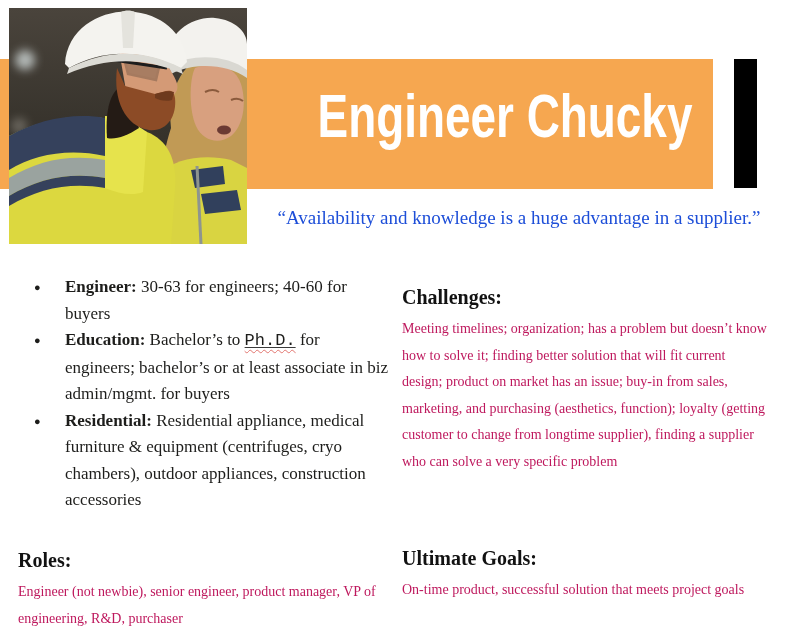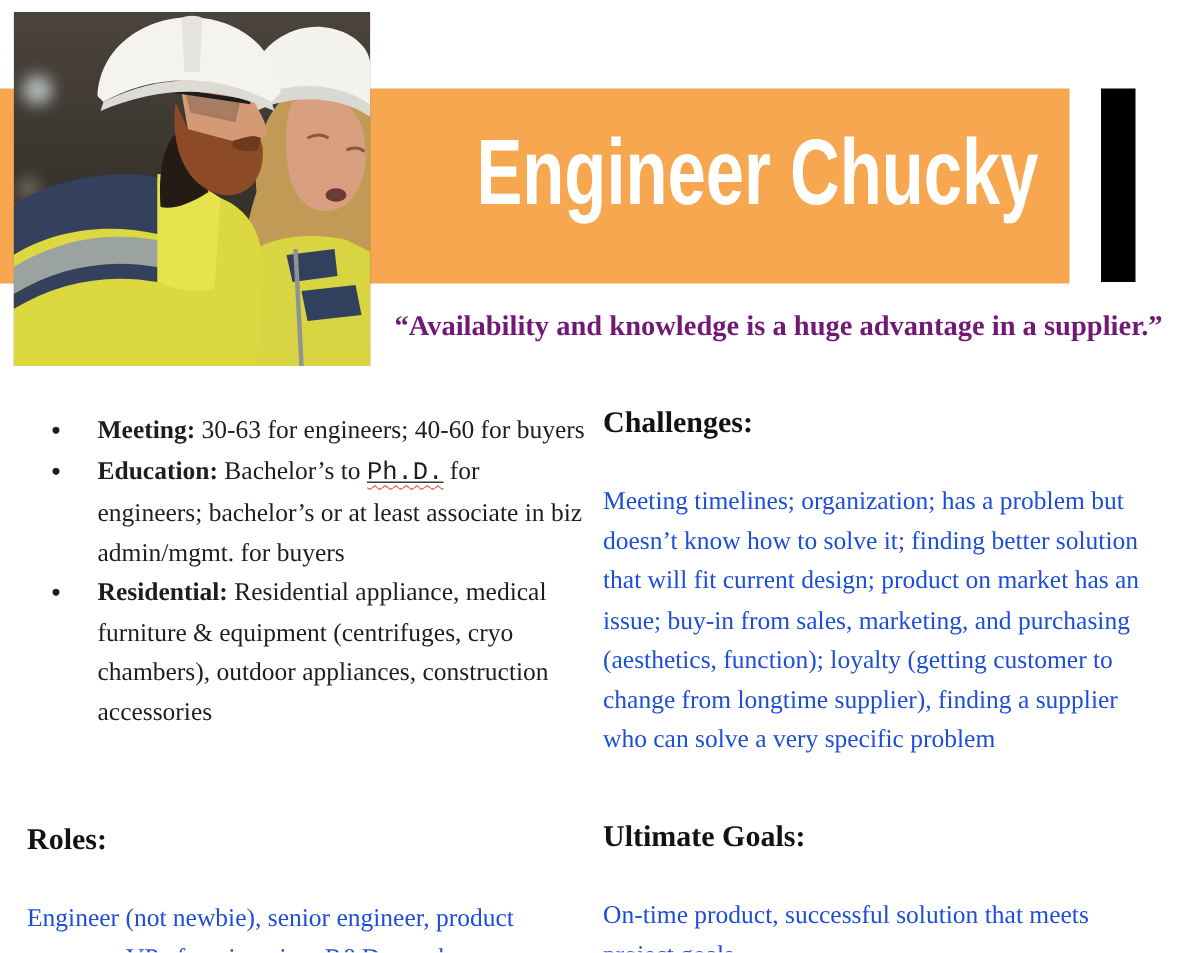"“Availability and knowledge is a" .quote { color: #701a75 -> #1d4ed8; font-weight: bold -> normal }
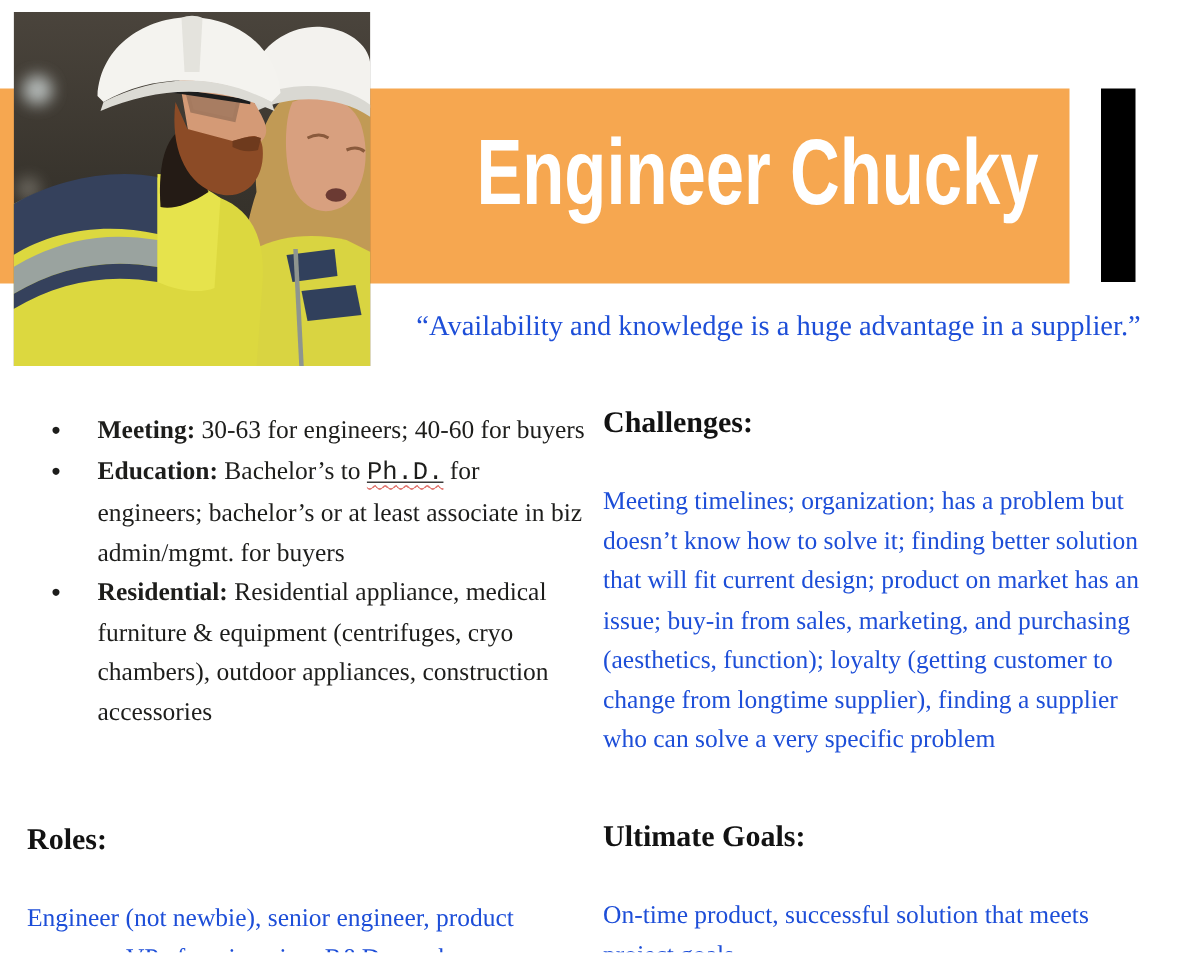"Meeting:" span.bullet-label { text: Meeting -> Engineer }
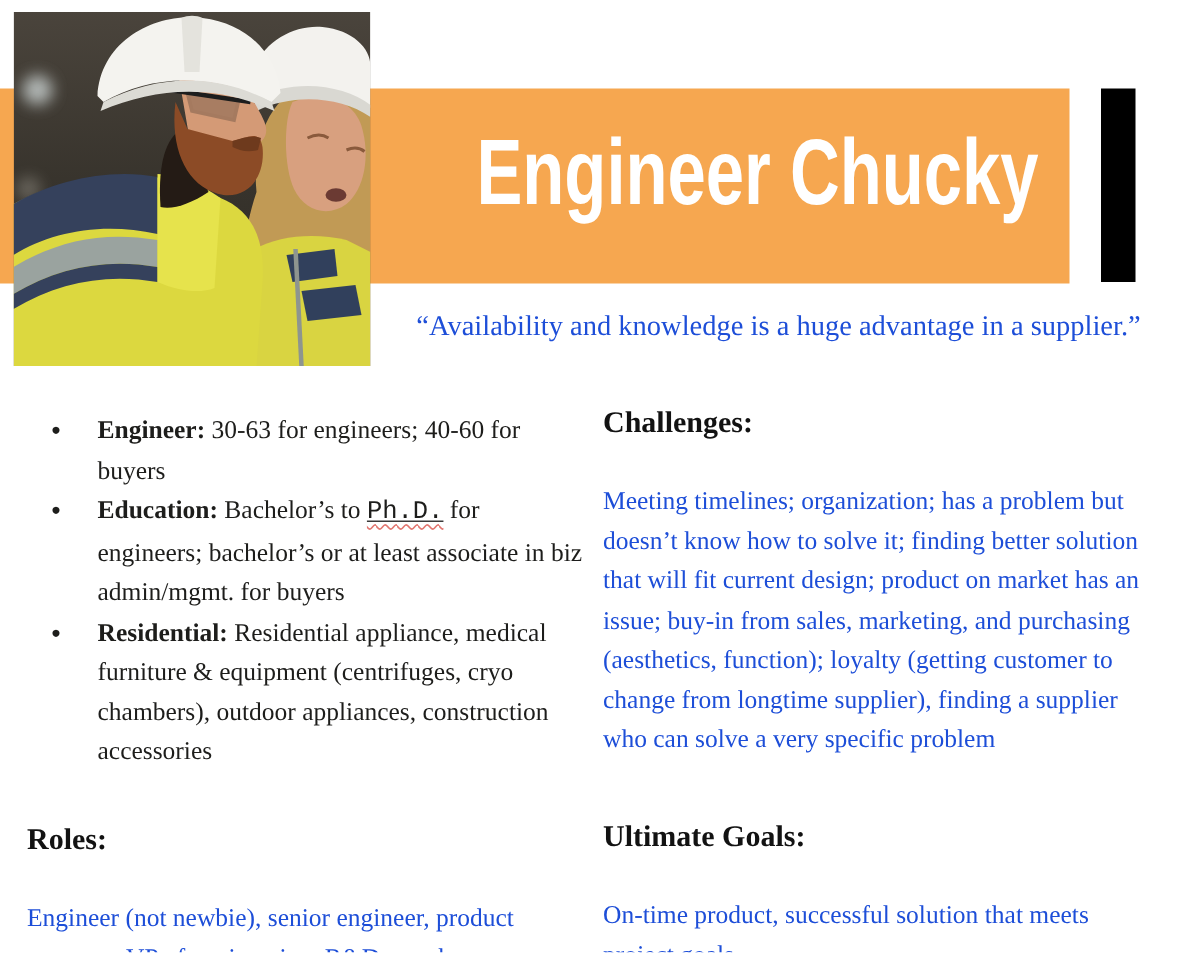"Challenges:" .sec-challenges { top: 269px -> 284px }
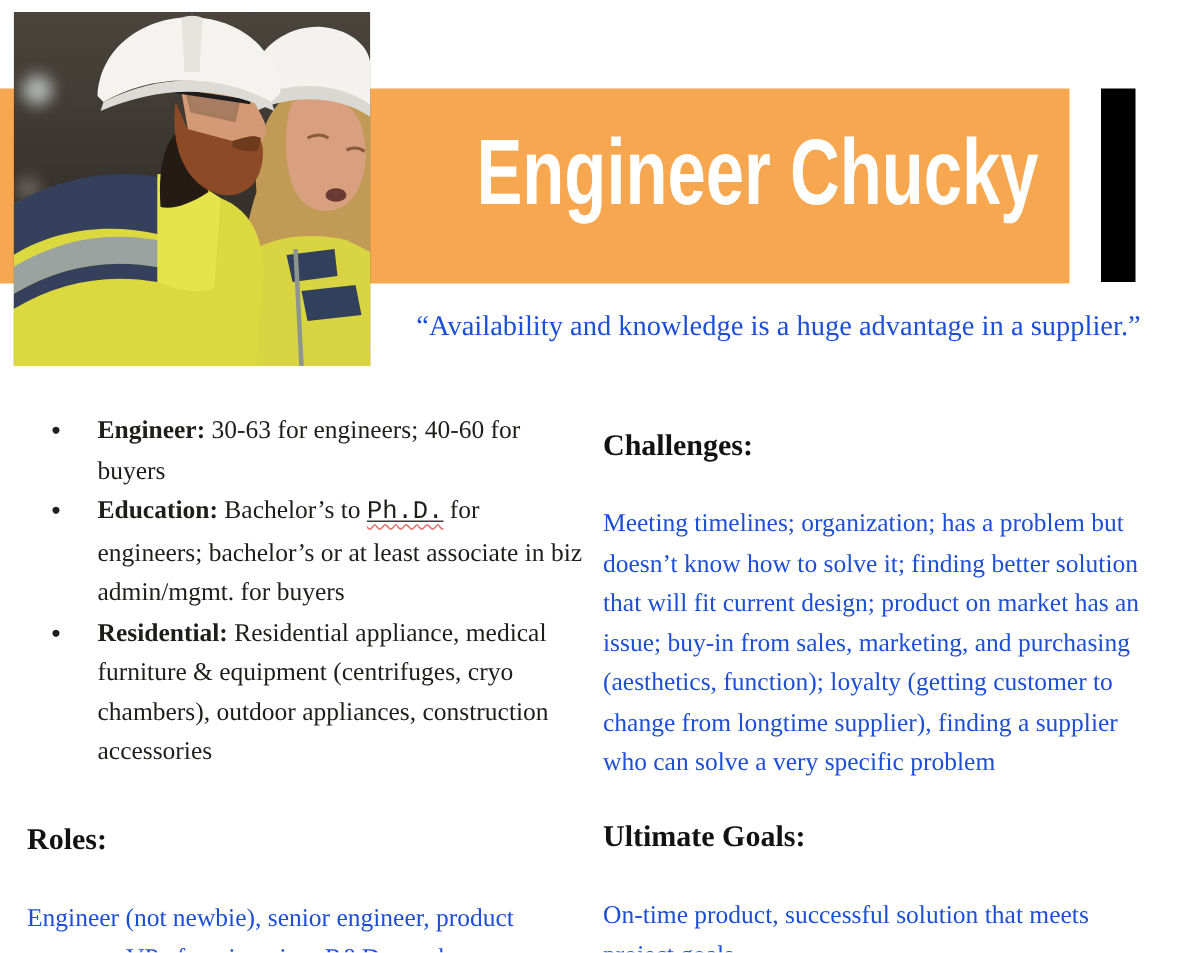"Meeting timelines; organization; has a" .body-text { color: #1d4ed8 -> #be185d; font-size: 17px -> 14px; margin: 26px 0 0 0 -> 6px 0 0 0 }
